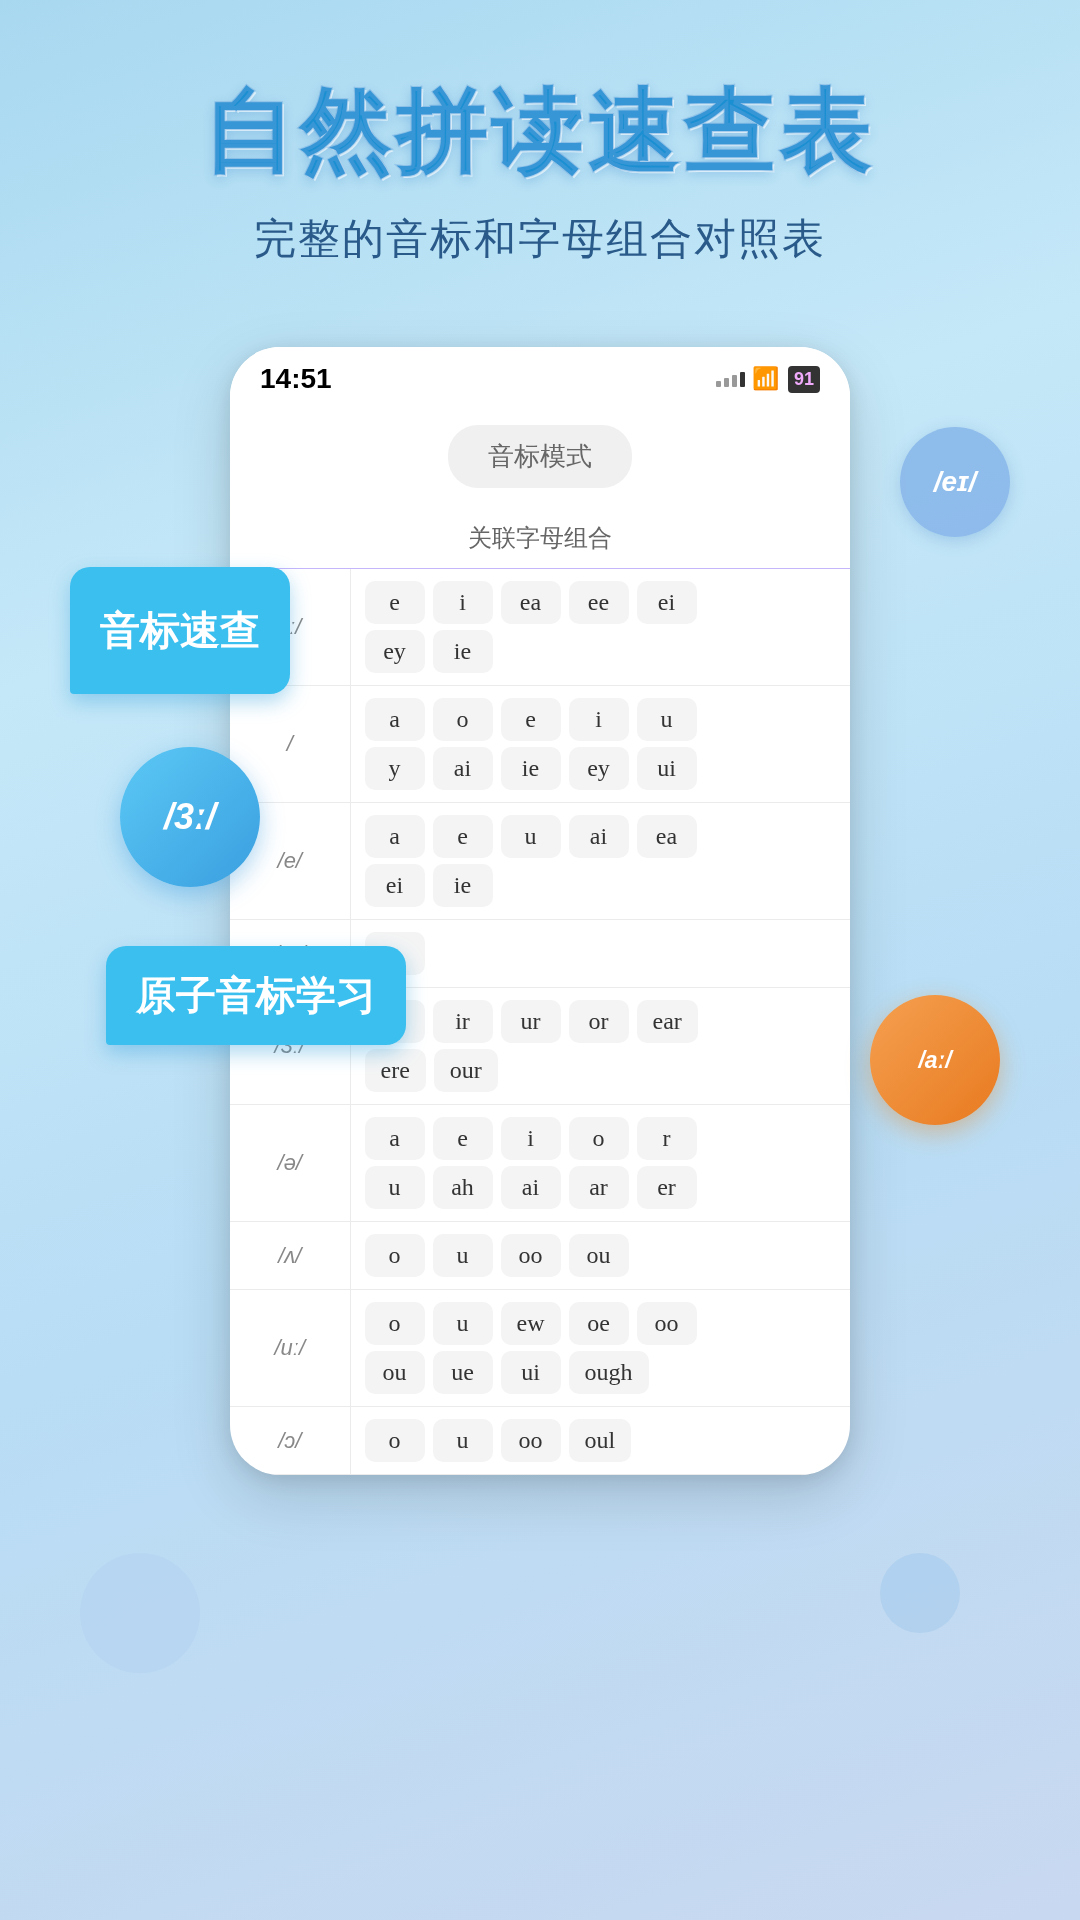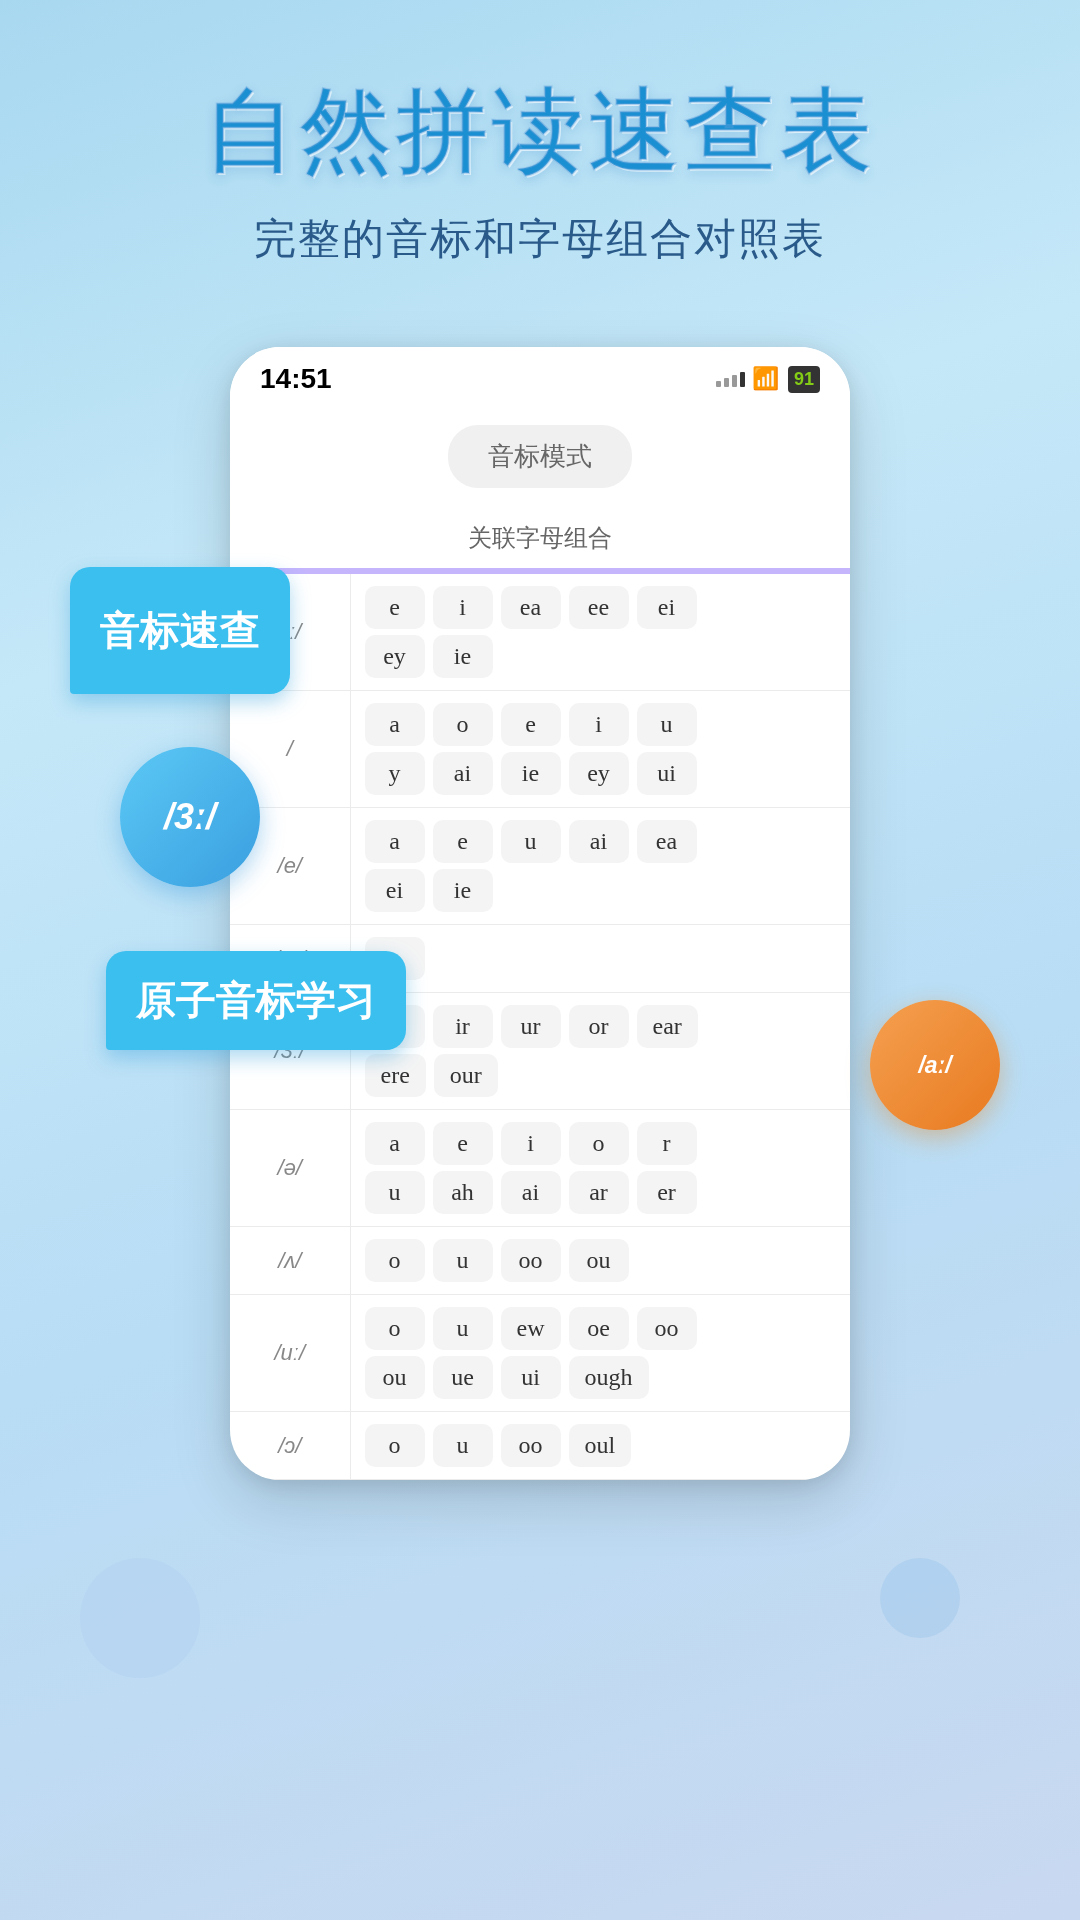"自然拼读速查表" .hero-title { font-weight: 400 -> 700 }
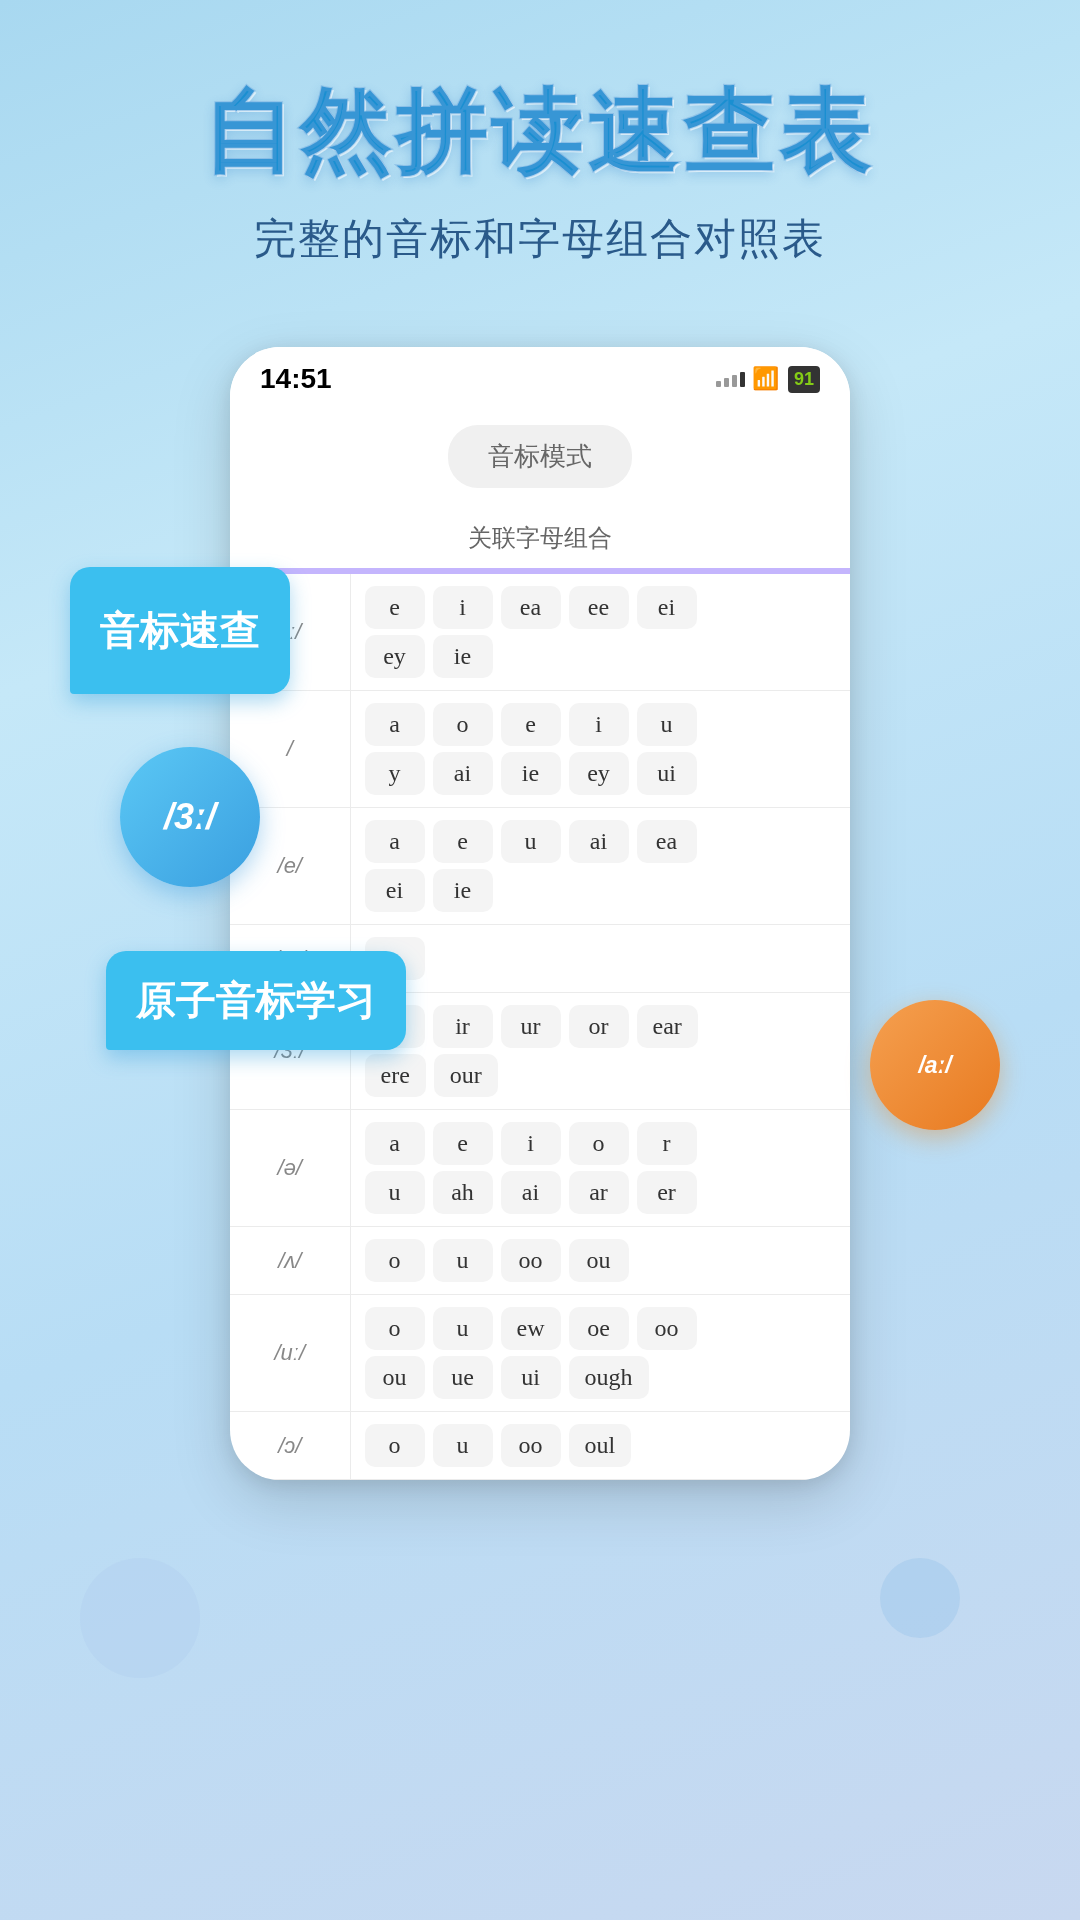"91" .battery-icon { color: #84cc16 -> #f0abfc }
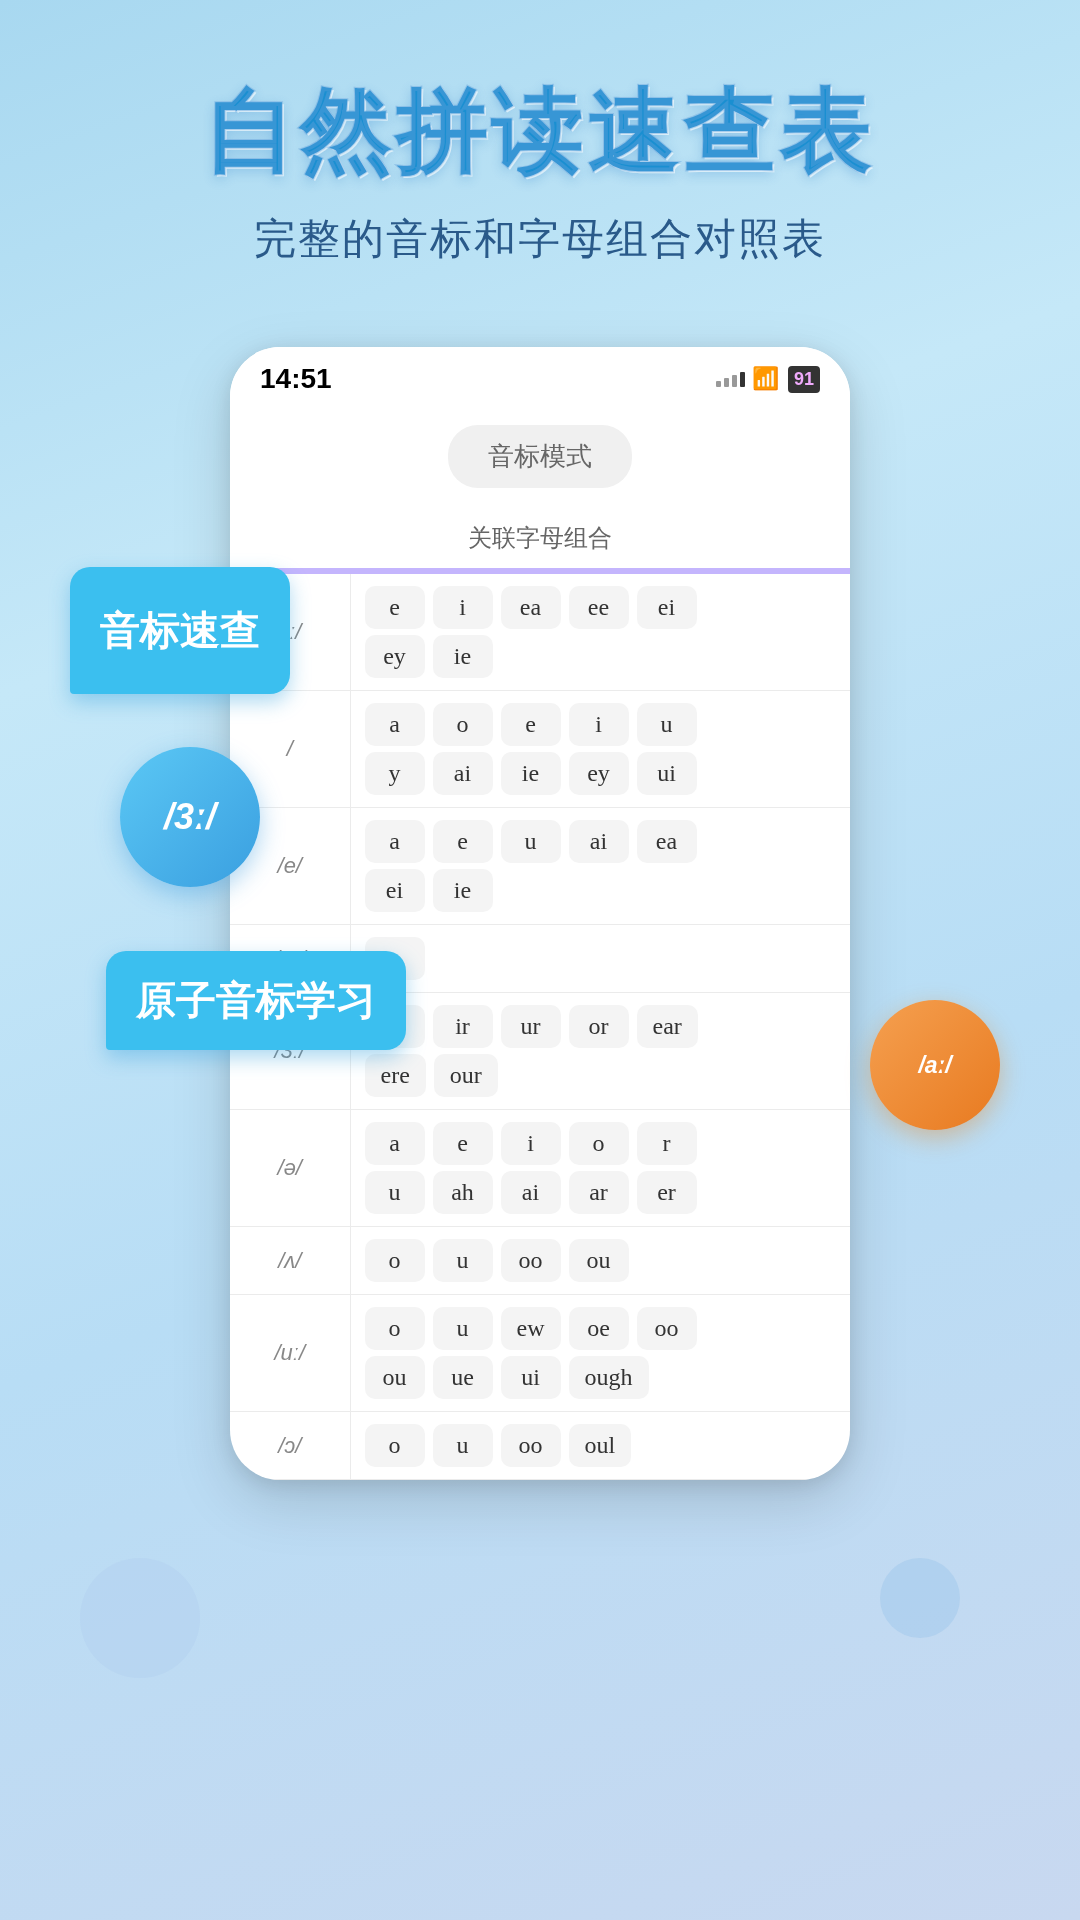"/eɪ/" div.float-badge-ei { html: none -> <div>/eɪ/</div> }
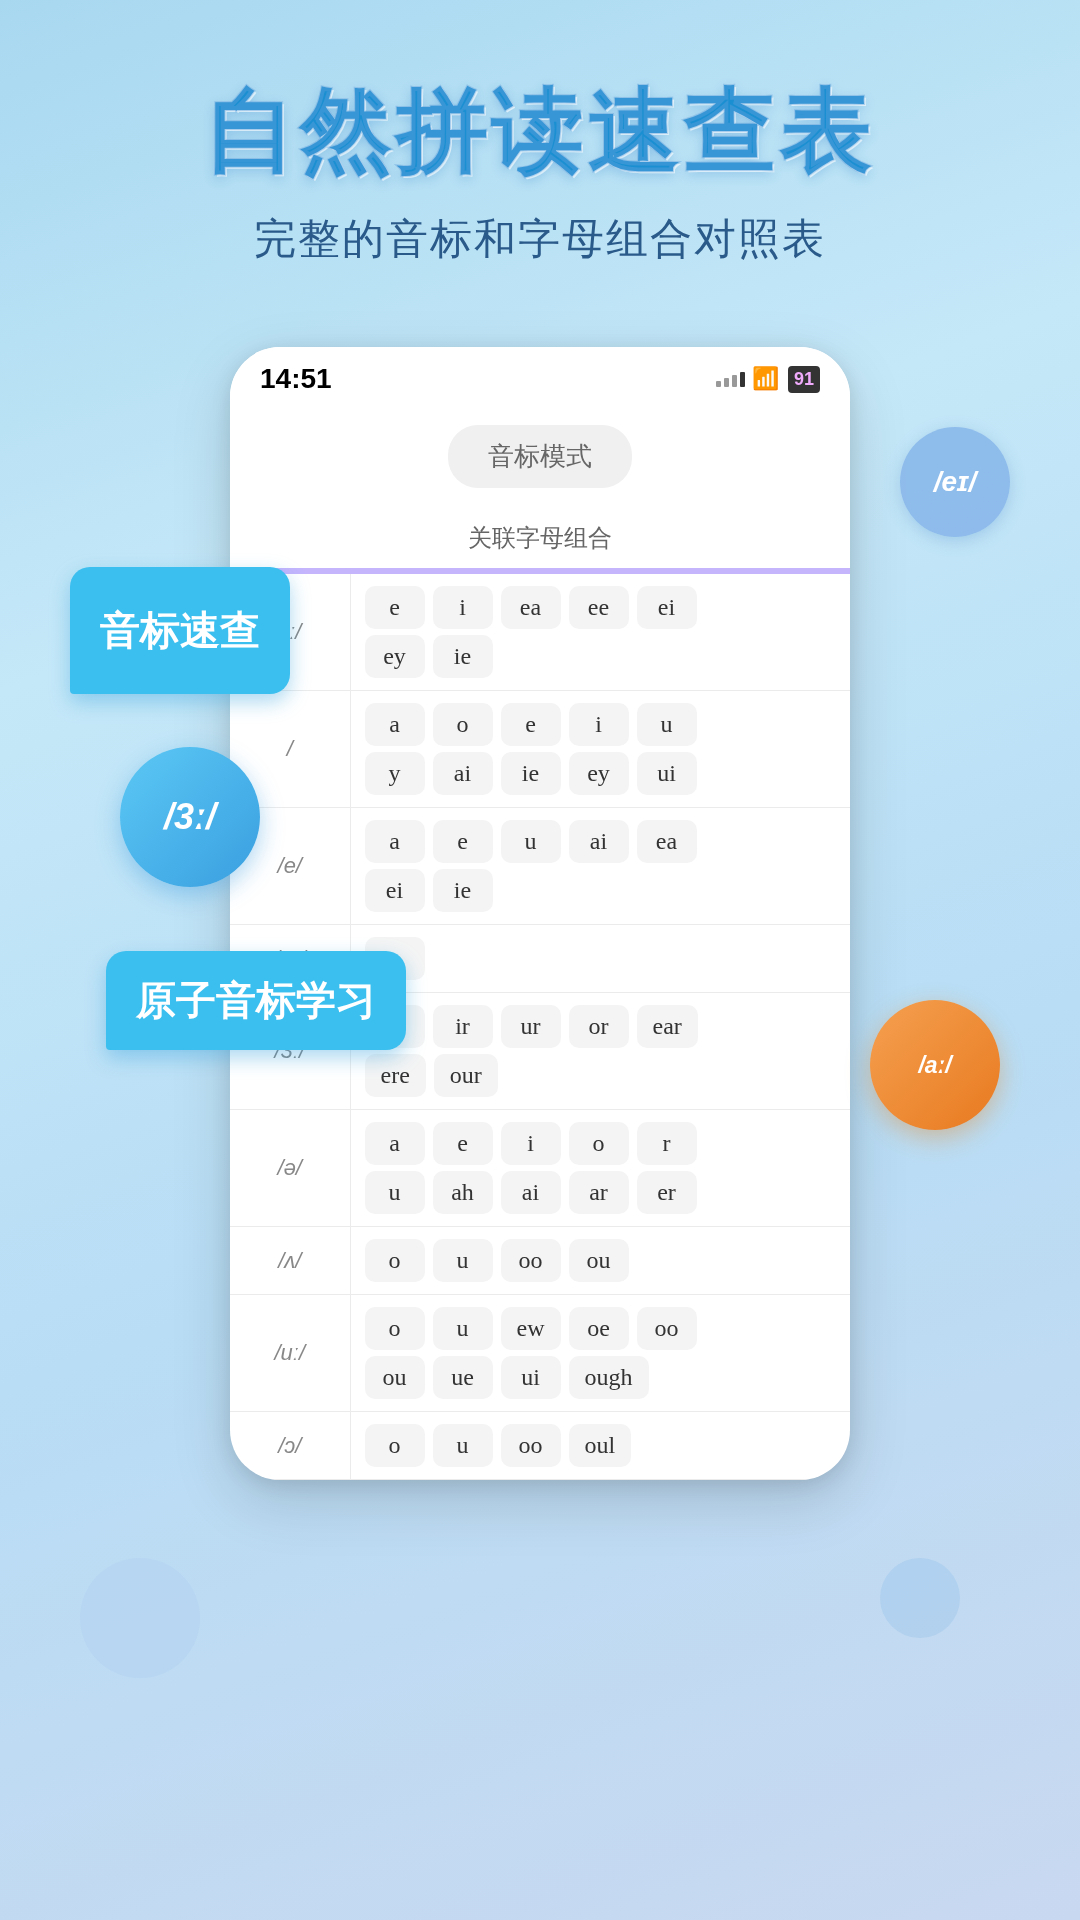"关联字母组合" .table-header { border-bottom: 6px solid #c4b5fd -> 1px solid #c4b5fd }
